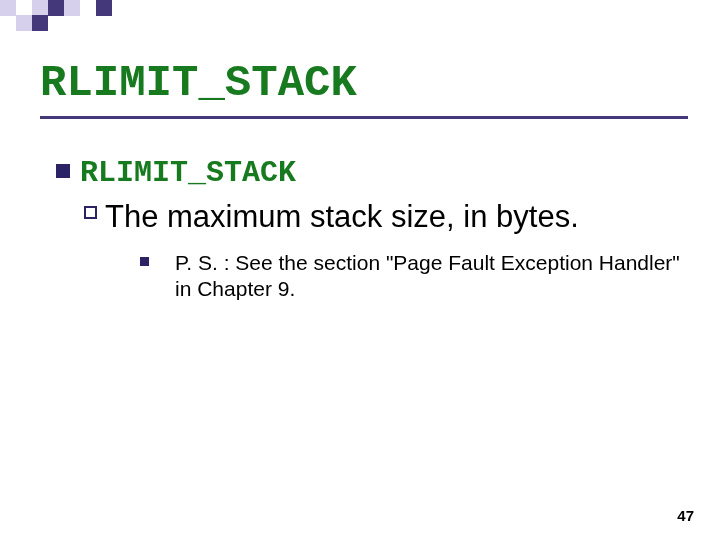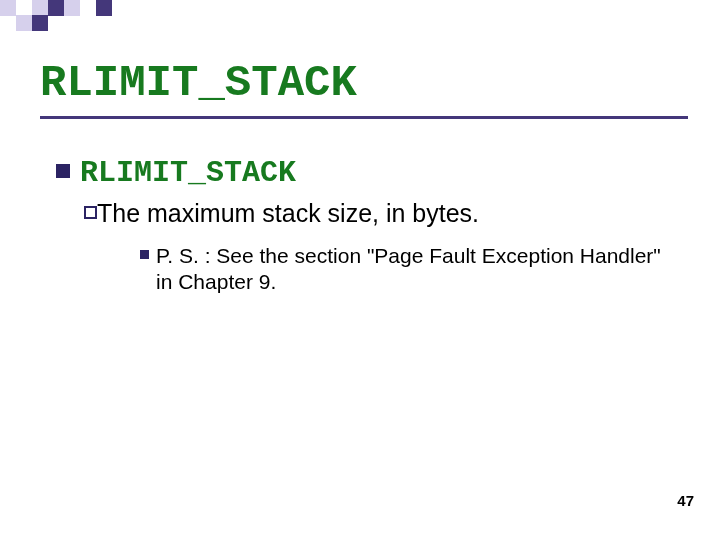"The maximum stack size, in" .b2 { font-size: 25px -> 31px; gap: 0 -> 8px }
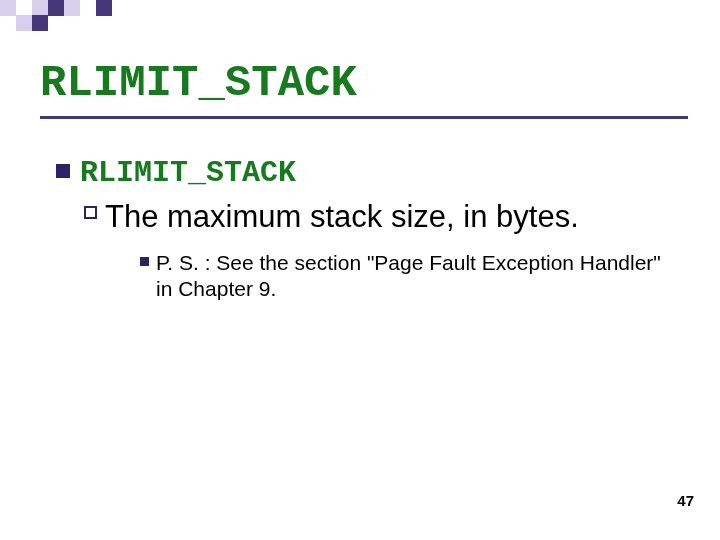"P. S. : See the" .b3 { gap: 7px -> 26px }
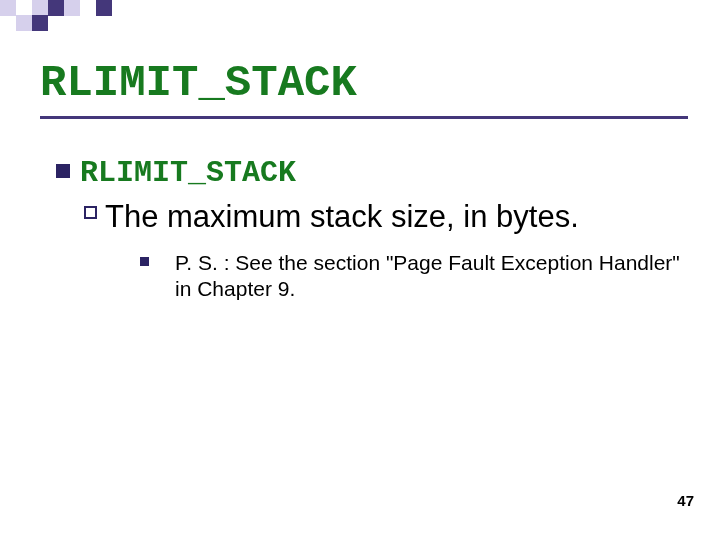"47" .page-num { bottom: 31px -> 16px }
